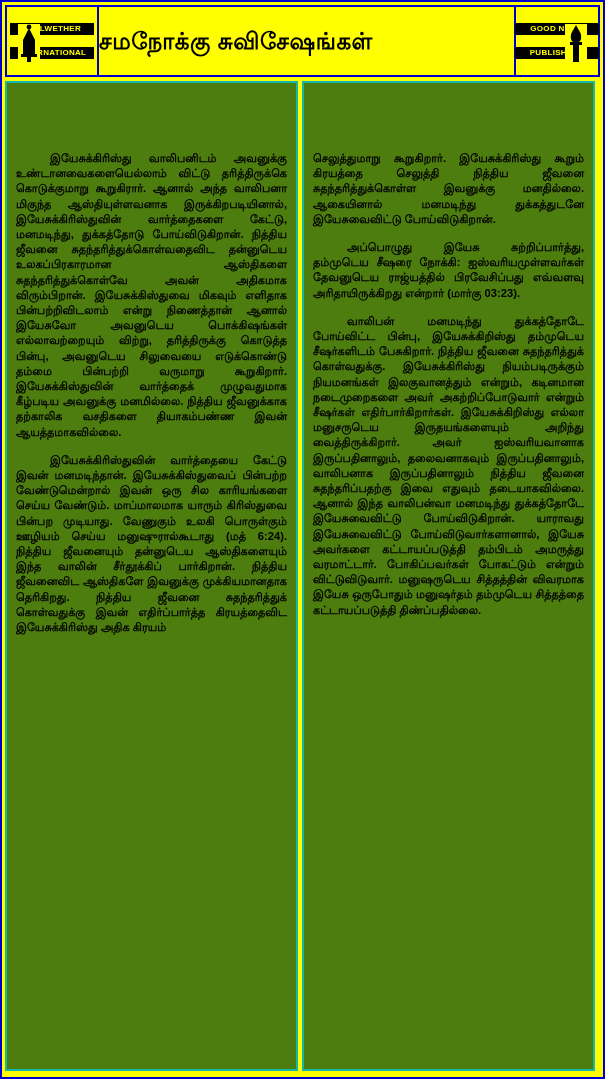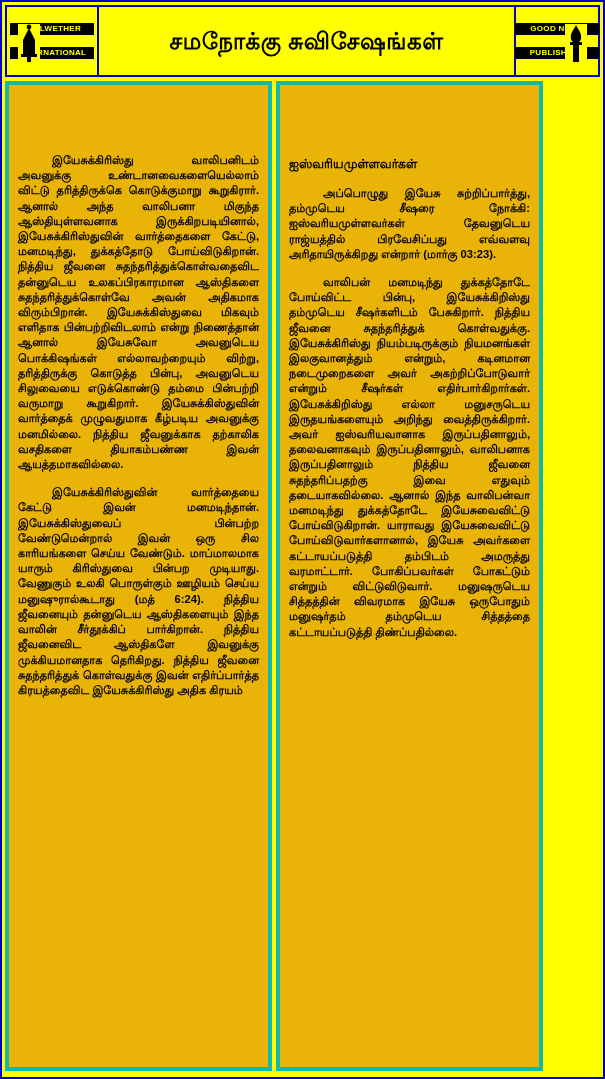"சமநோக்கு சுவிசேஷங்கள்" .title-box { align-items: center -> flex-start }
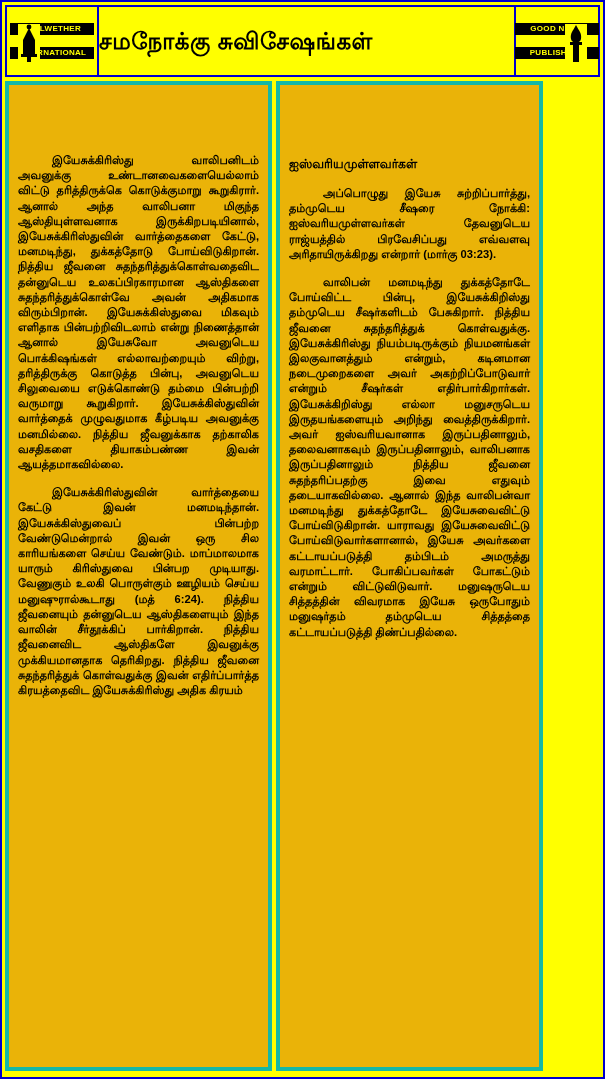"இயேசுக்கிரிஸ்து வாலிபனிடம் அவனுக்கு" .col { background: #eab308 -> #4d7c0f; border: 4px solid #14b8a6 -> 2px solid #14b8a6; width: 267px -> 293px }
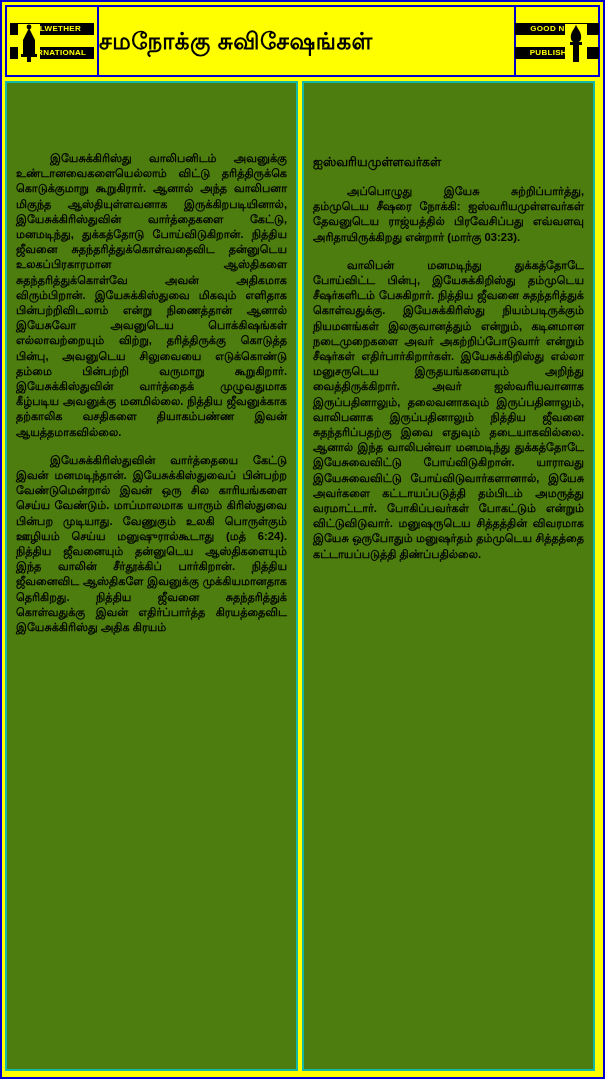"செலுத்துமாறு கூறுகிறார். இயேசுக்கிரிஸ்து" p.para { html: none -> <p>செலுத்துமாறு கூறுகிறார். இயேசுக்கிரிஸ்து கூறும் கிரயத்தை செலுத்தி நித்திய ஜீவனை சுதந்தரித்துக்கொள்ள இவனுக்கு மனதில்லை. ஆகையினால் மனமடிந்து துக்கத்துடனே இயேசுவைவிட்டு போய்விடுகிறான்.</p> }
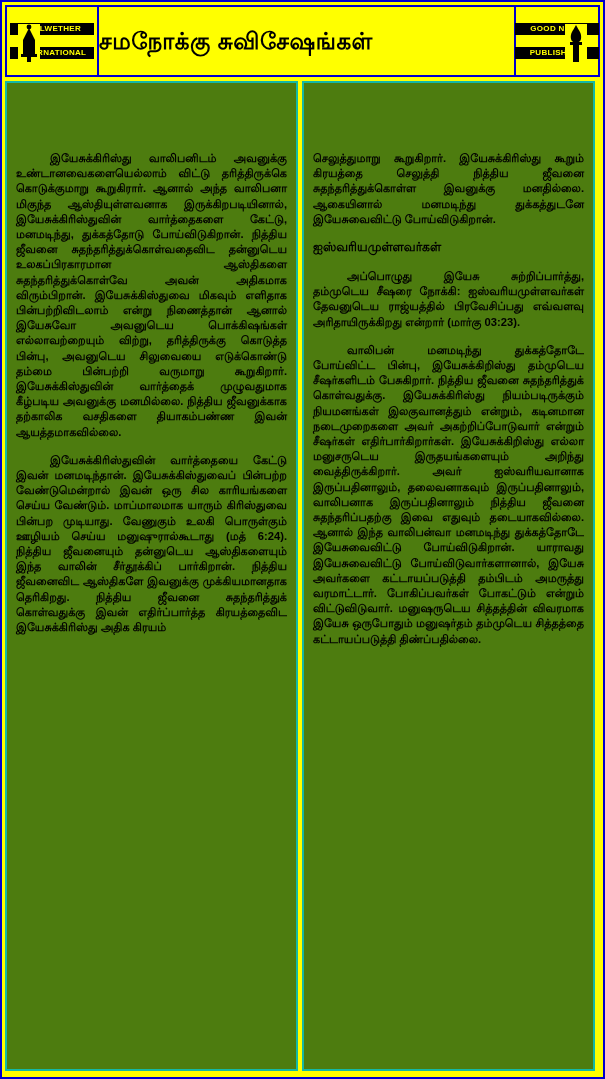"ஐஸ்வரியமுள்ளவர்கள்" h2.subhead { html: <h2>ஐஸ்வரியமுள்ளவர்கள்</h2> -> none }
